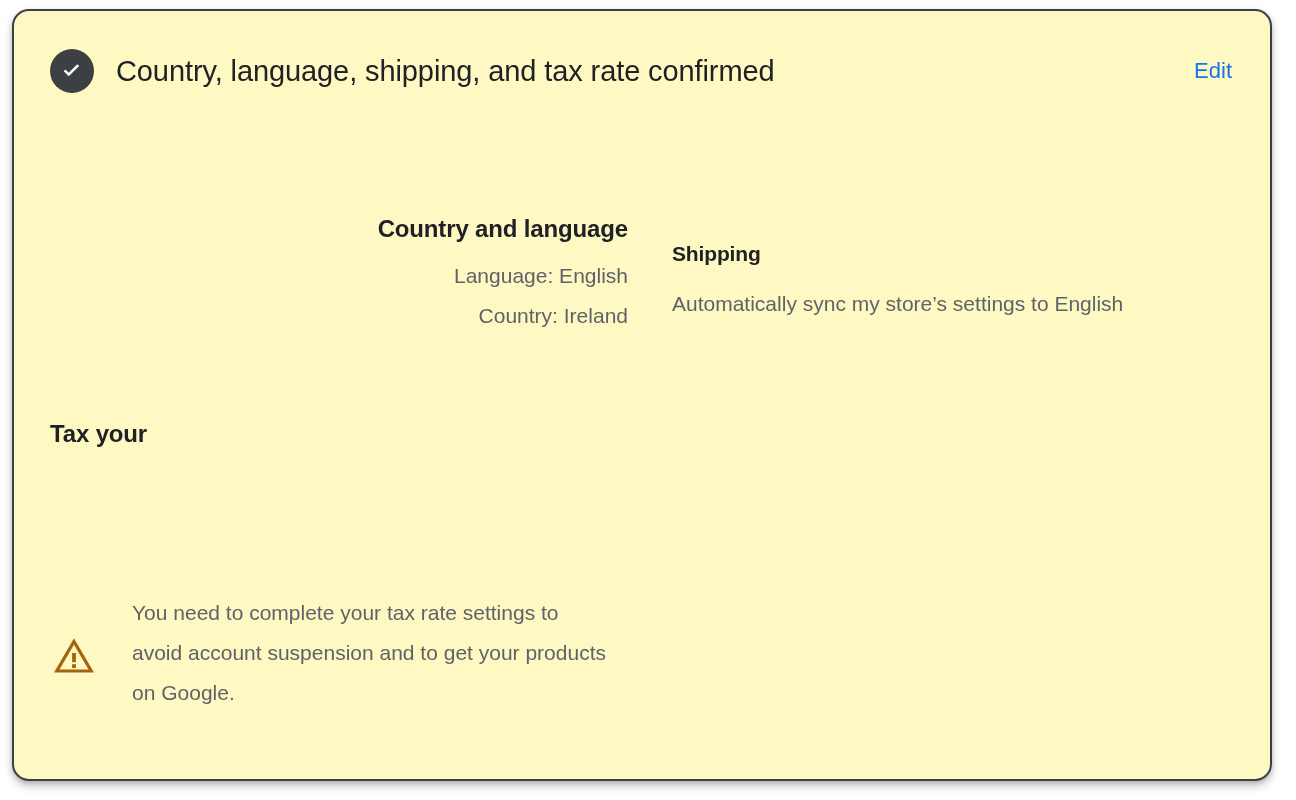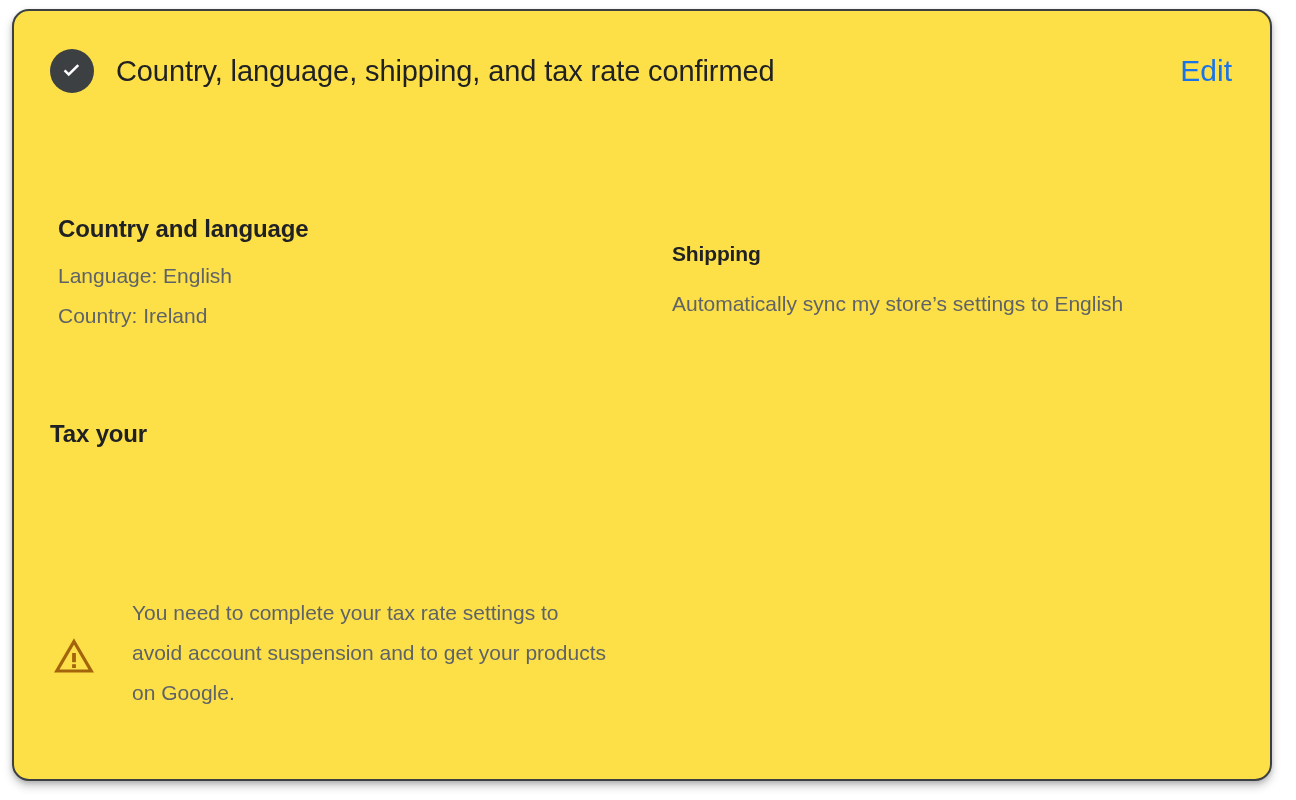"Country, language, shipping, and tax" .card { background: #fde047 -> #fef9c3 }
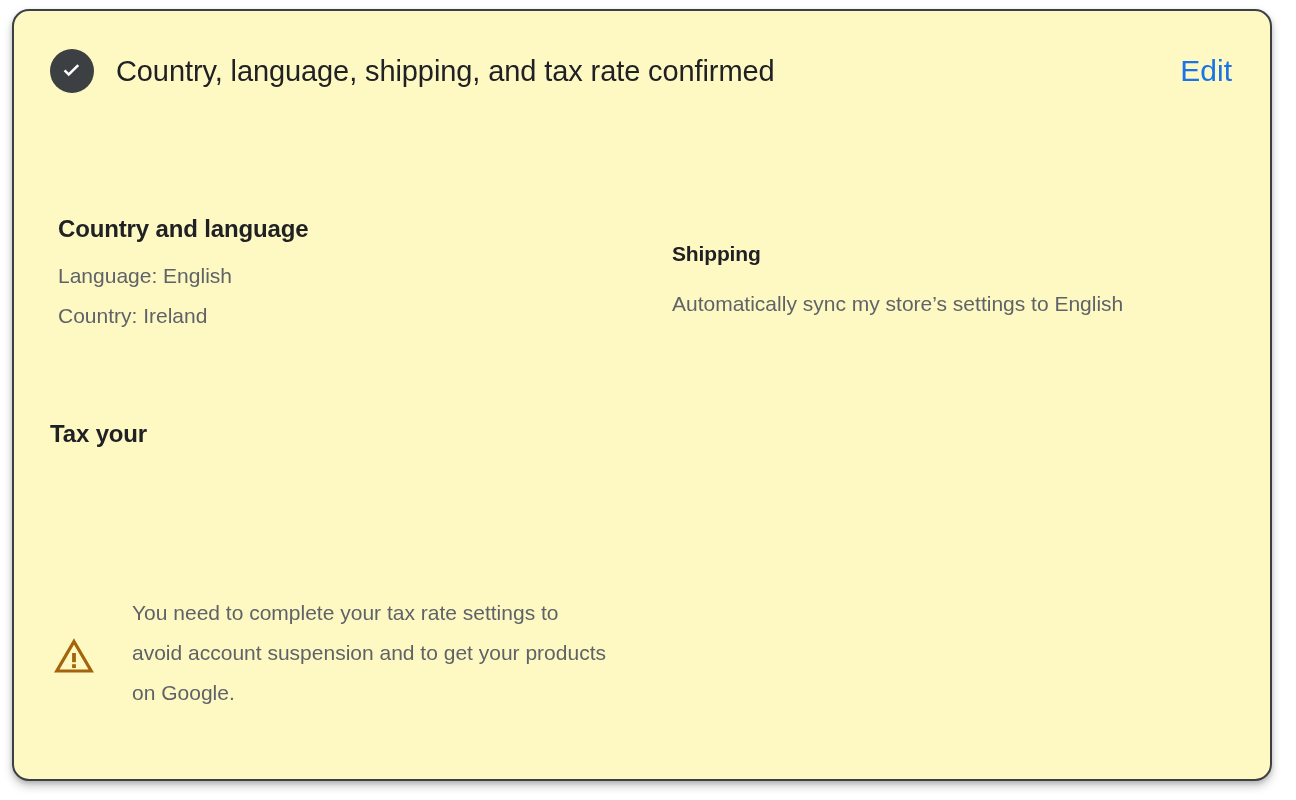"Edit" .edit-link { font-size: 30px -> 22px }
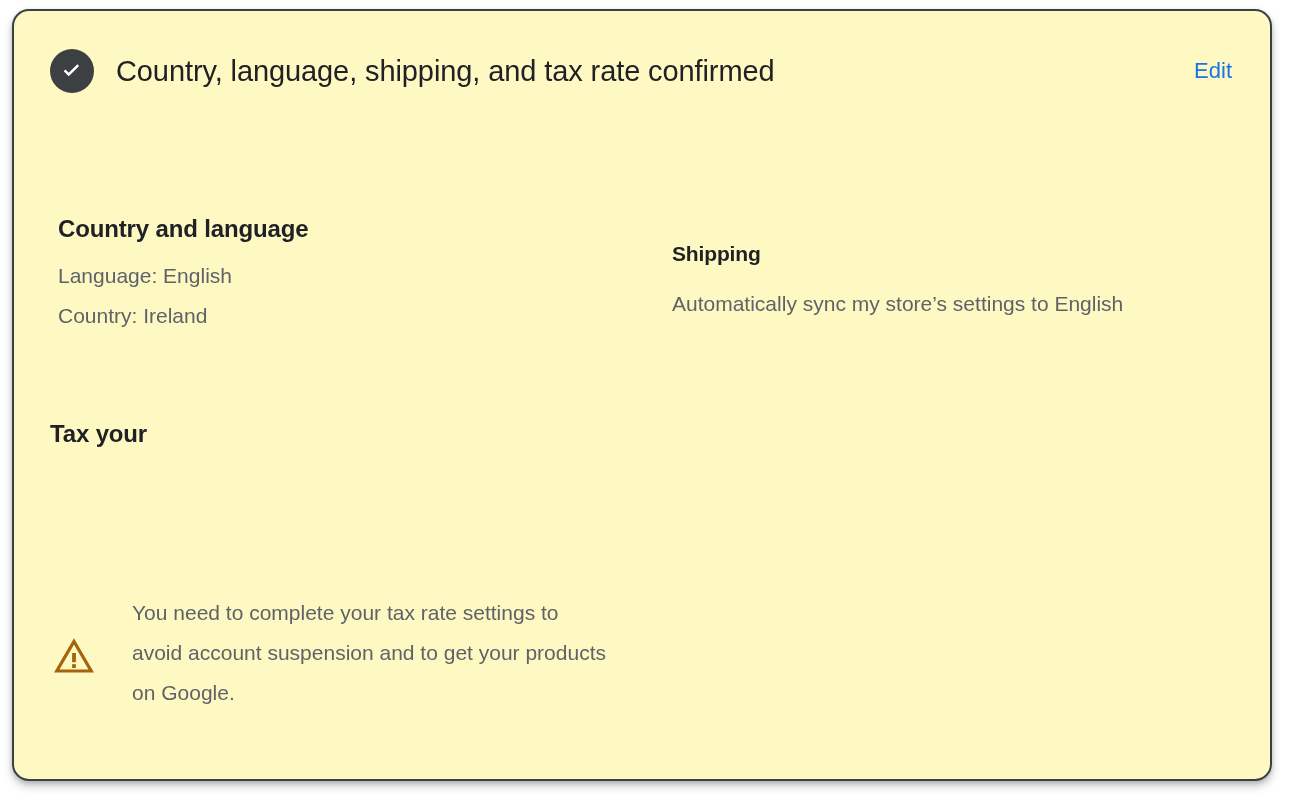"Country and language" .left-block-1 { left: 8px -> 18px; text-align: none -> right }
